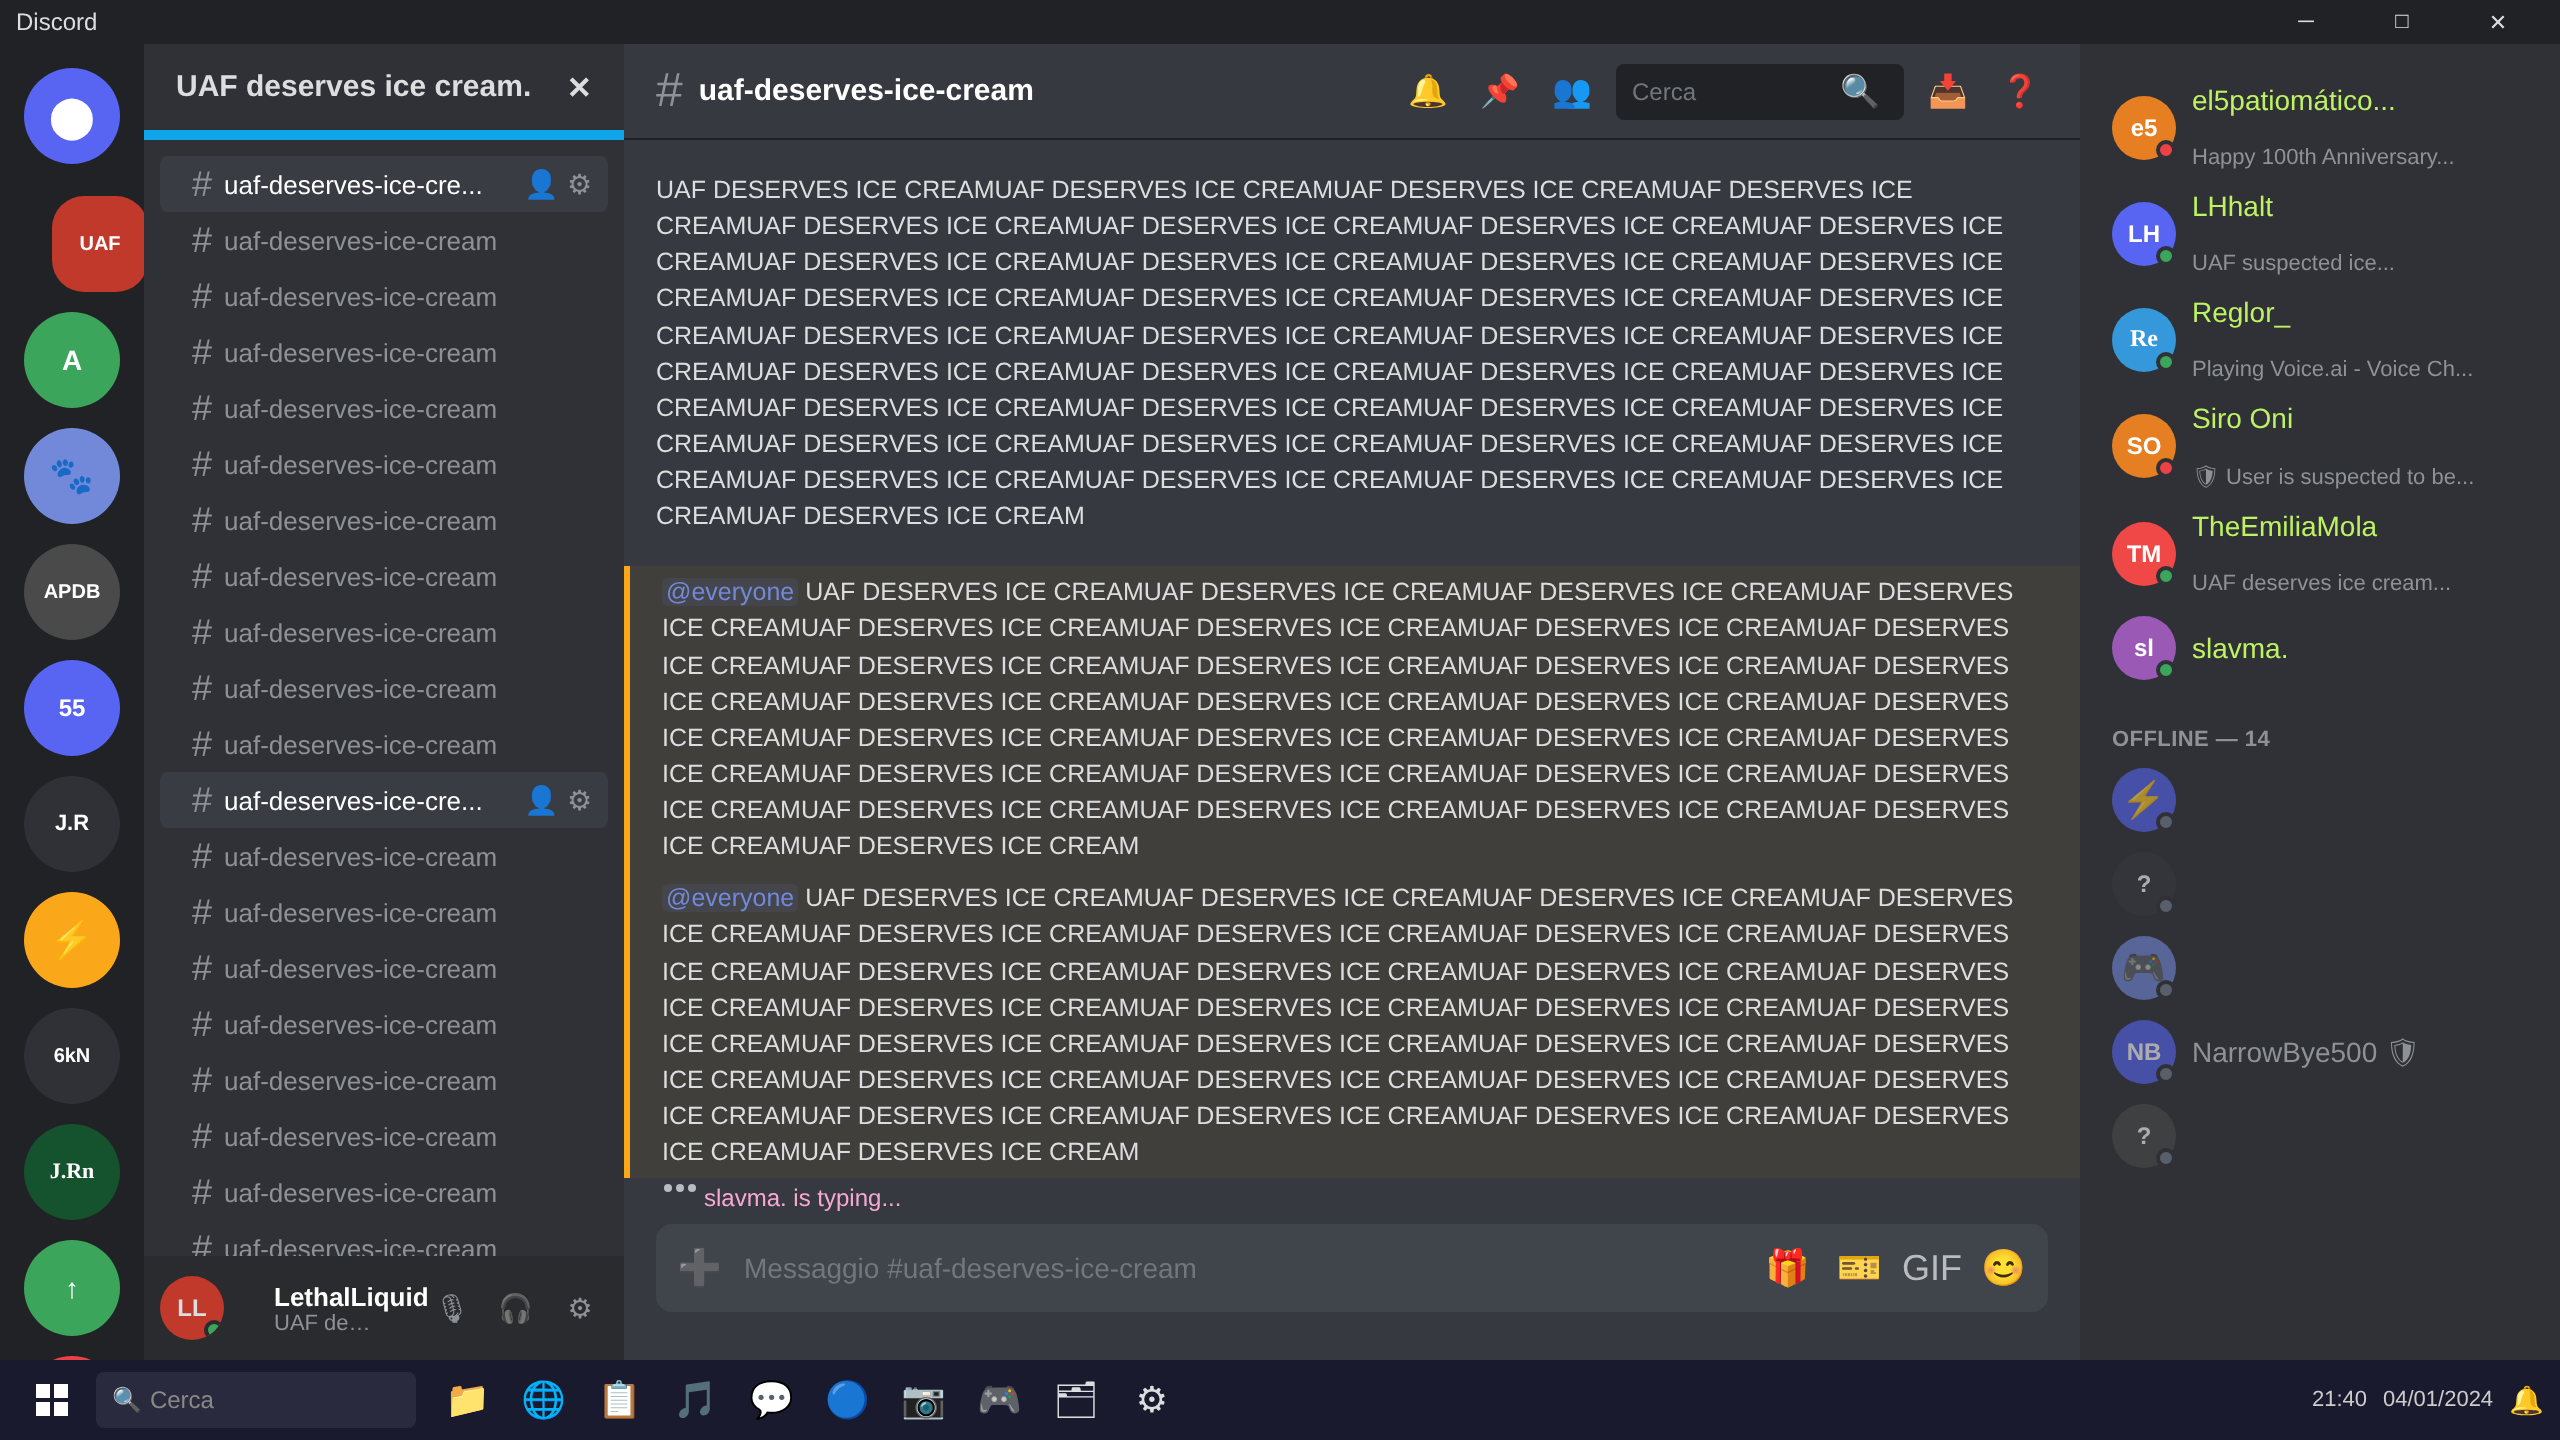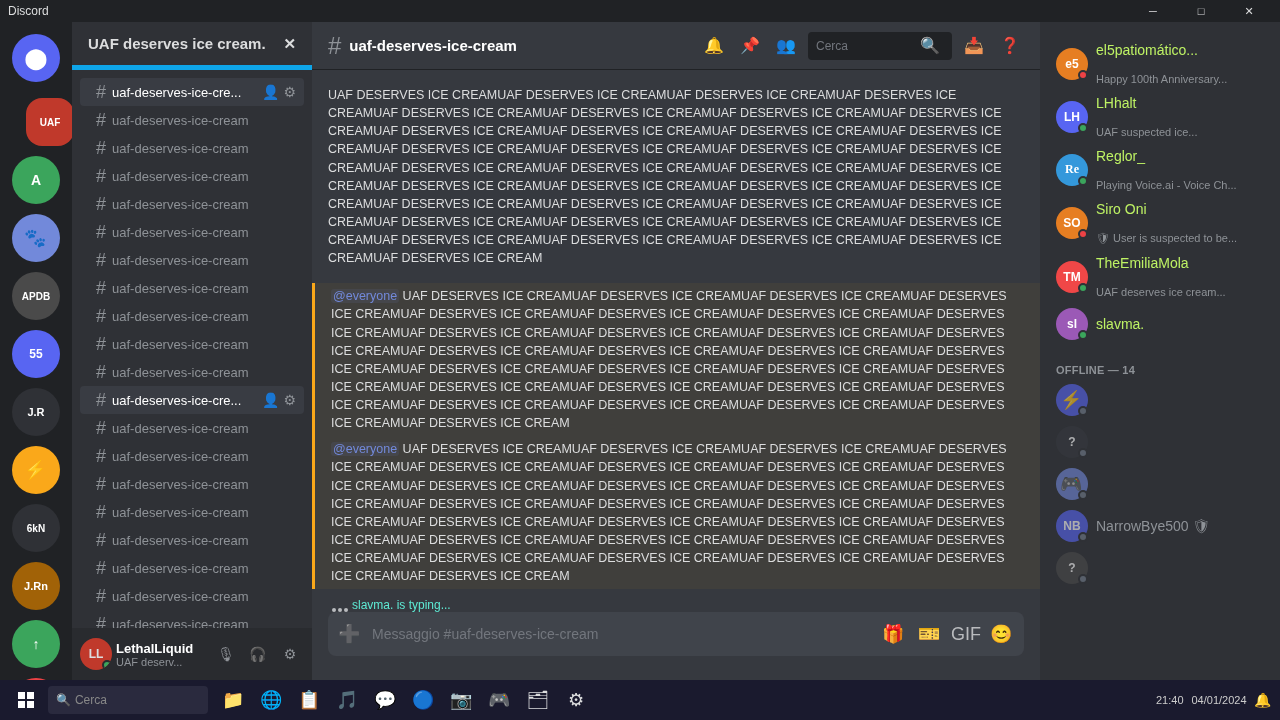"J.Rn" div.server-icon { background: #a16207 -> #14532d; font-family: none -> Liberation Serif, serif }
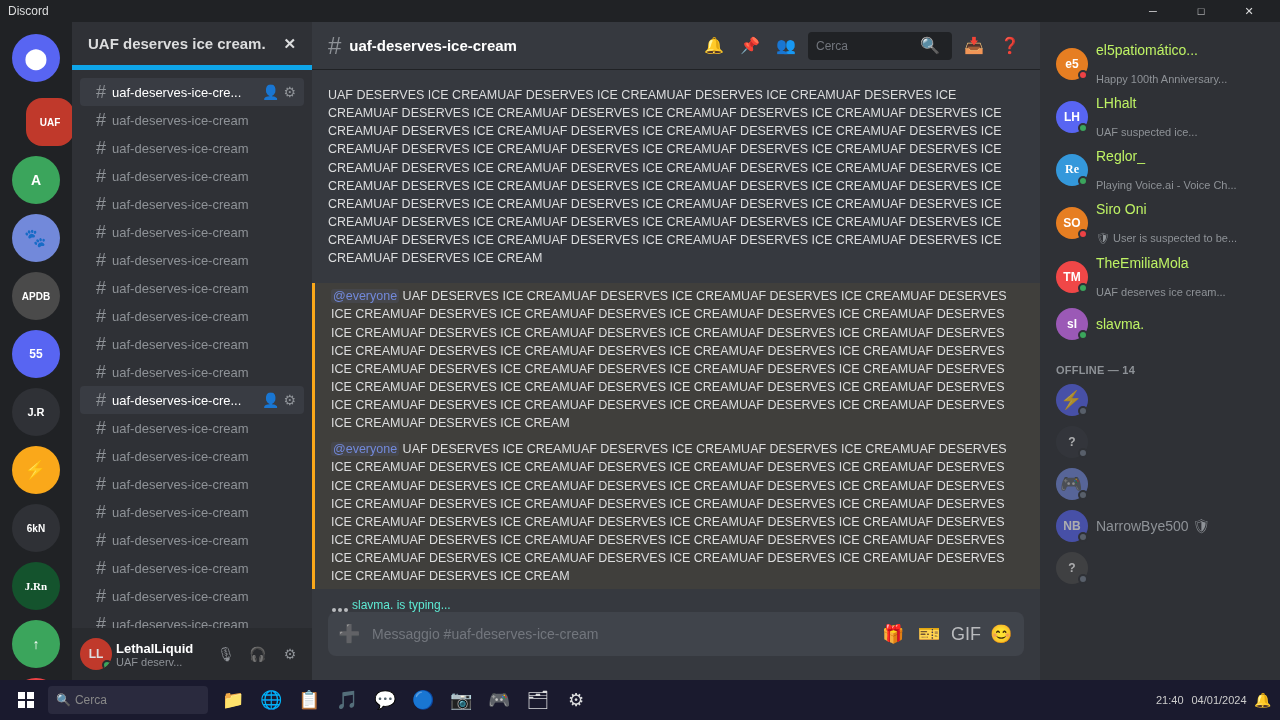"slavma. is typing..." .typing-indicator { align-items: flex-end -> flex-start; color: #5eead4 -> #f9a8d4 }
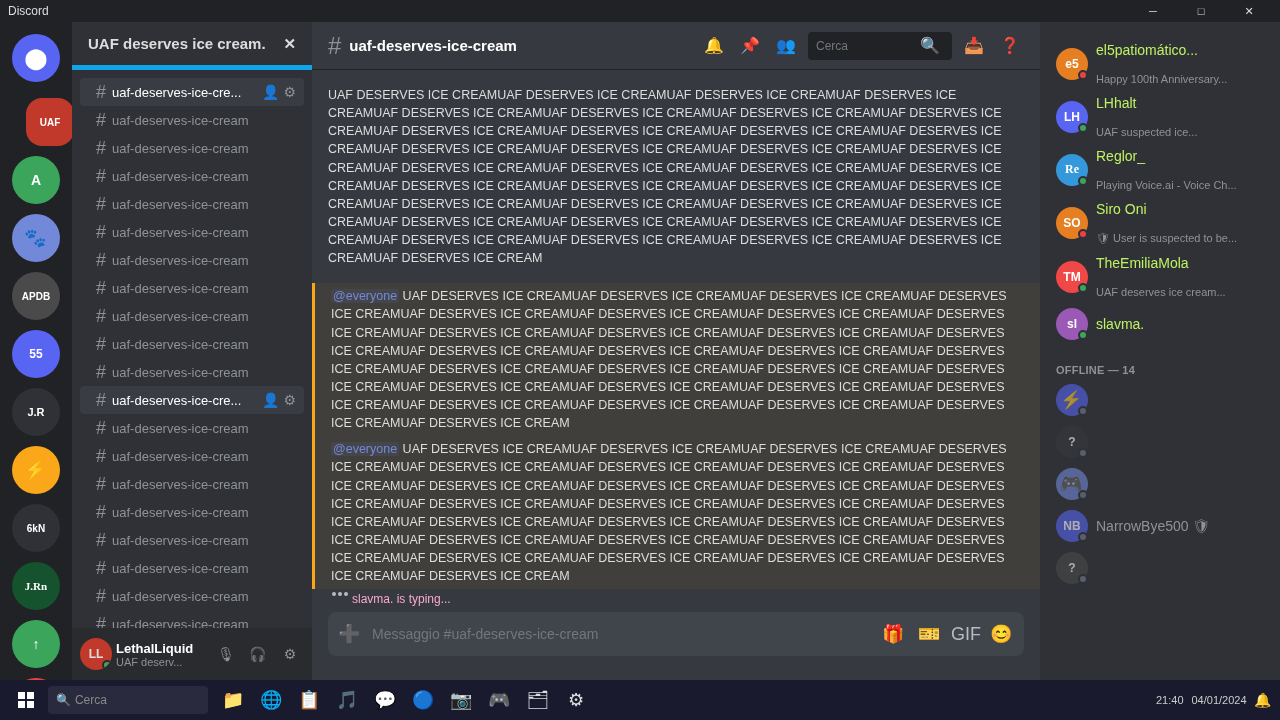"LL" .user-area { gap: 4px -> 25px }
